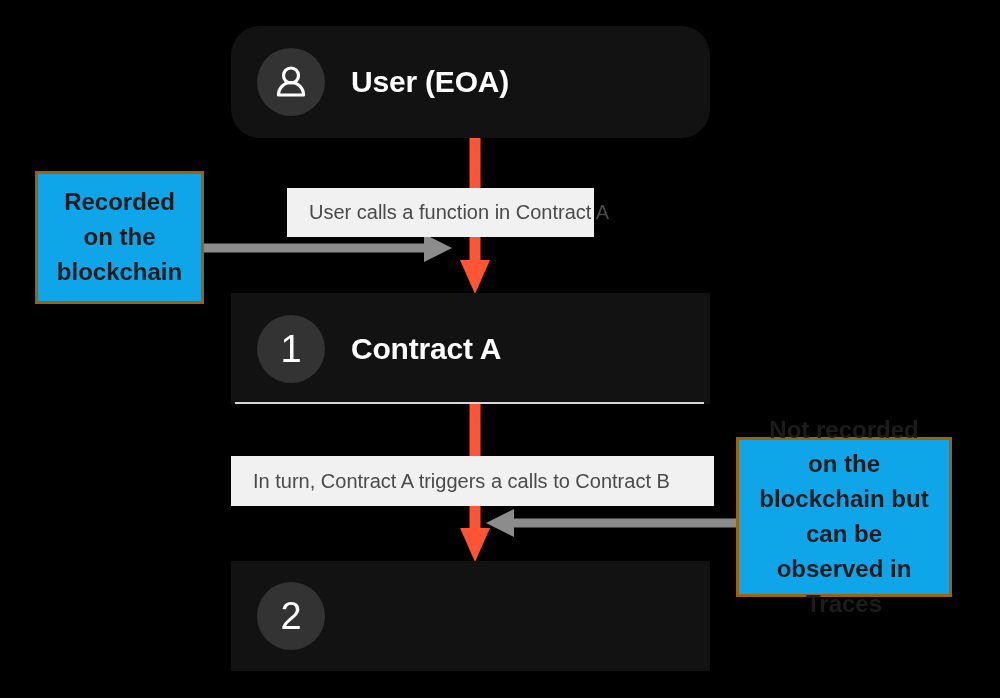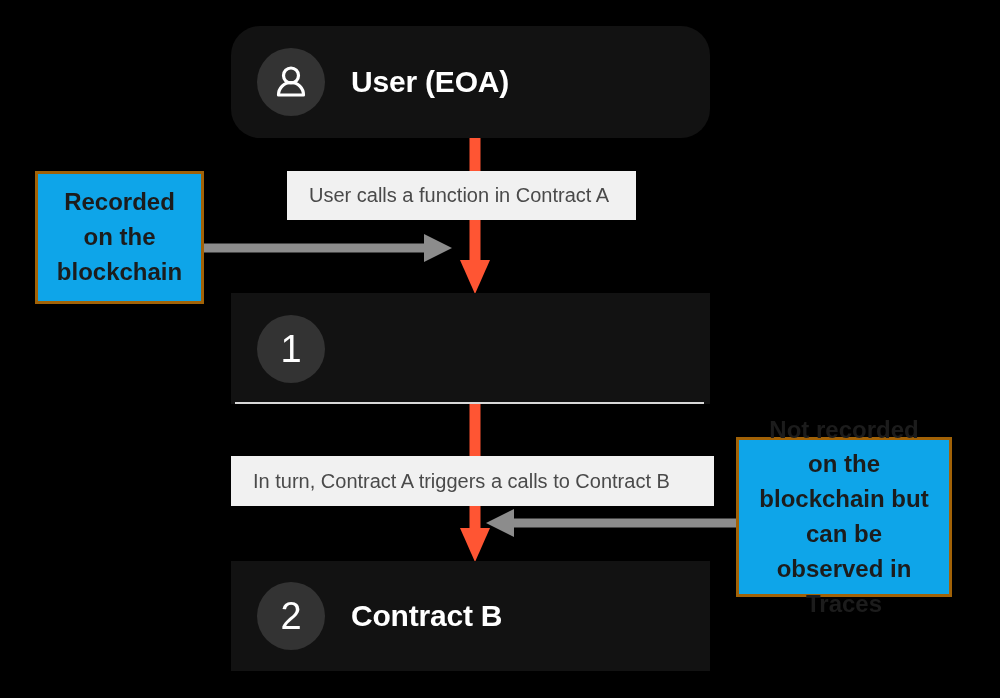"User calls a function in" #caption-1 { top: 171px -> 188px; width: 349px -> 307px }
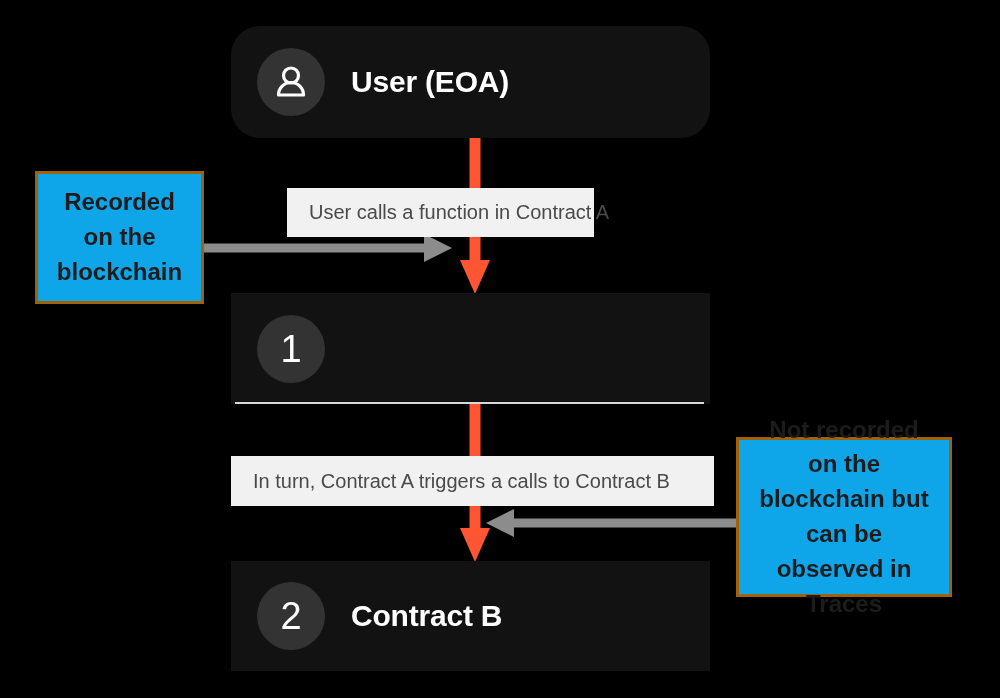"Contract A" div.node-label { html: none -> <div>Contract A</div> }
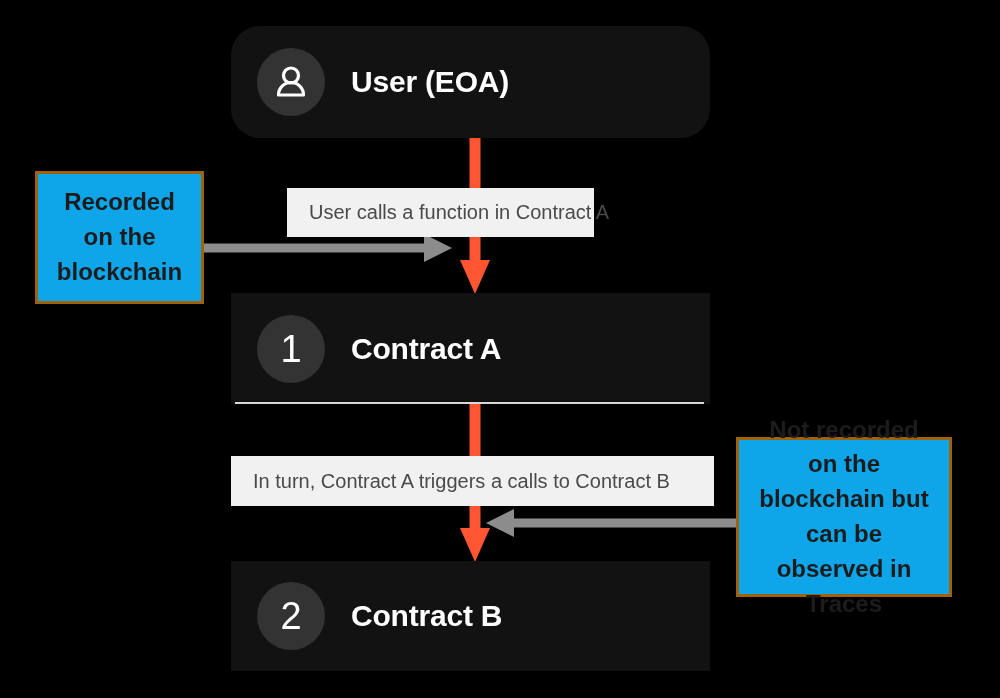"Contract B" div.node-label { html: <div>Contract B</div> -> none }
